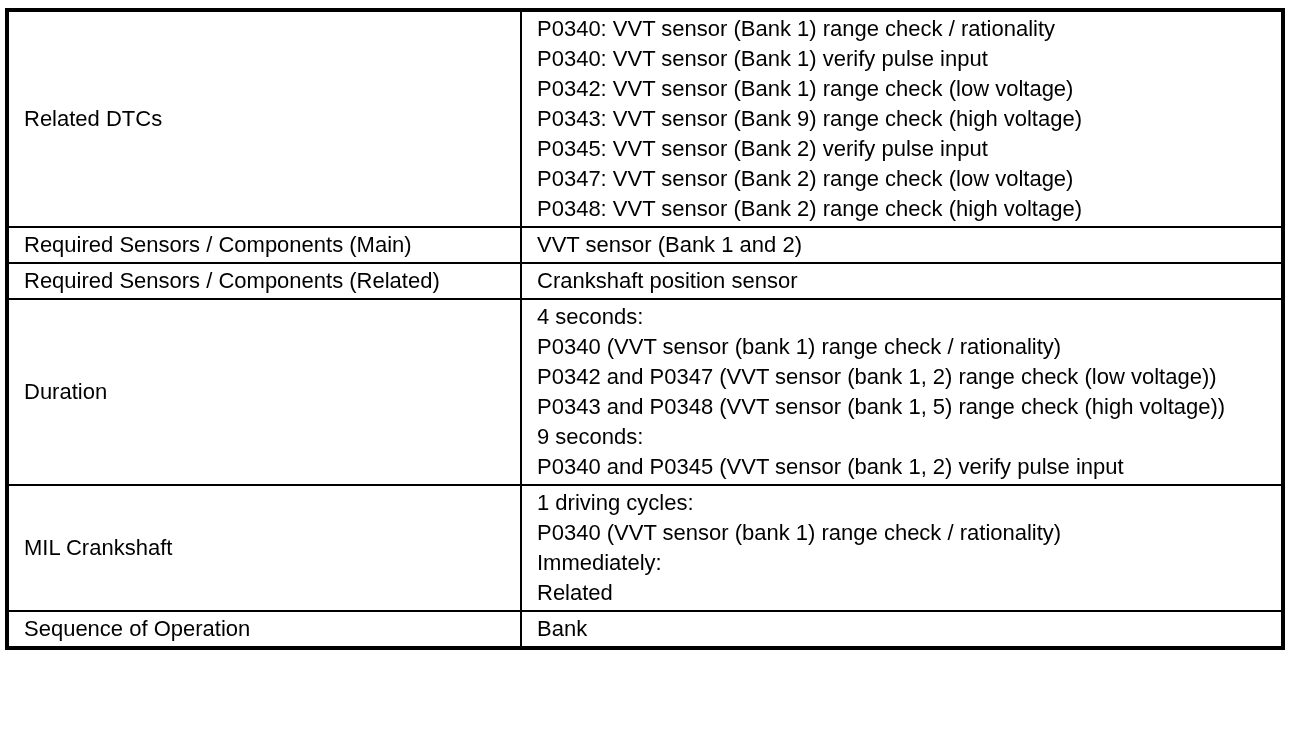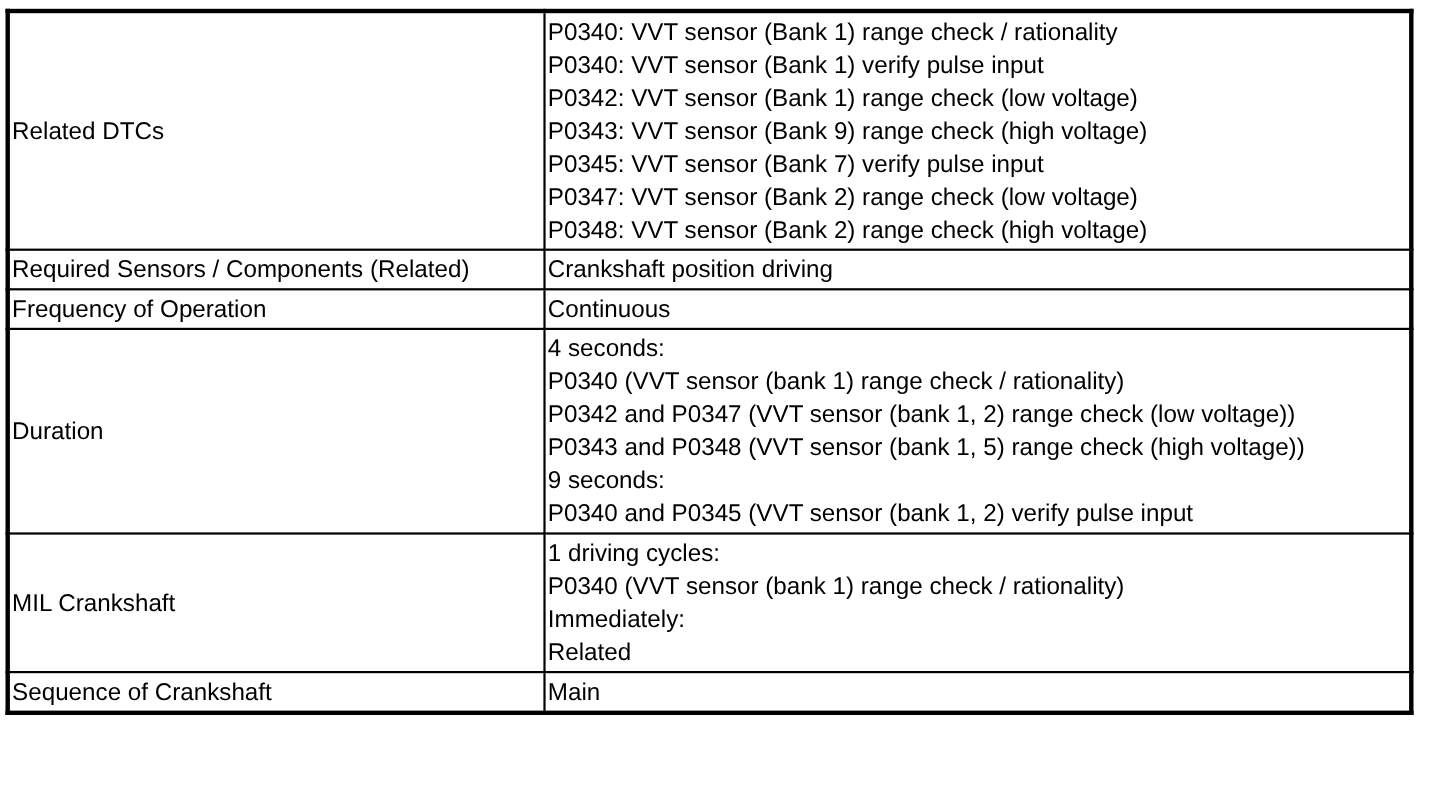"P0340: VVT sensor (Bank 1)" table.spec-table td { padding: 2px 2px -> 2px 15px }
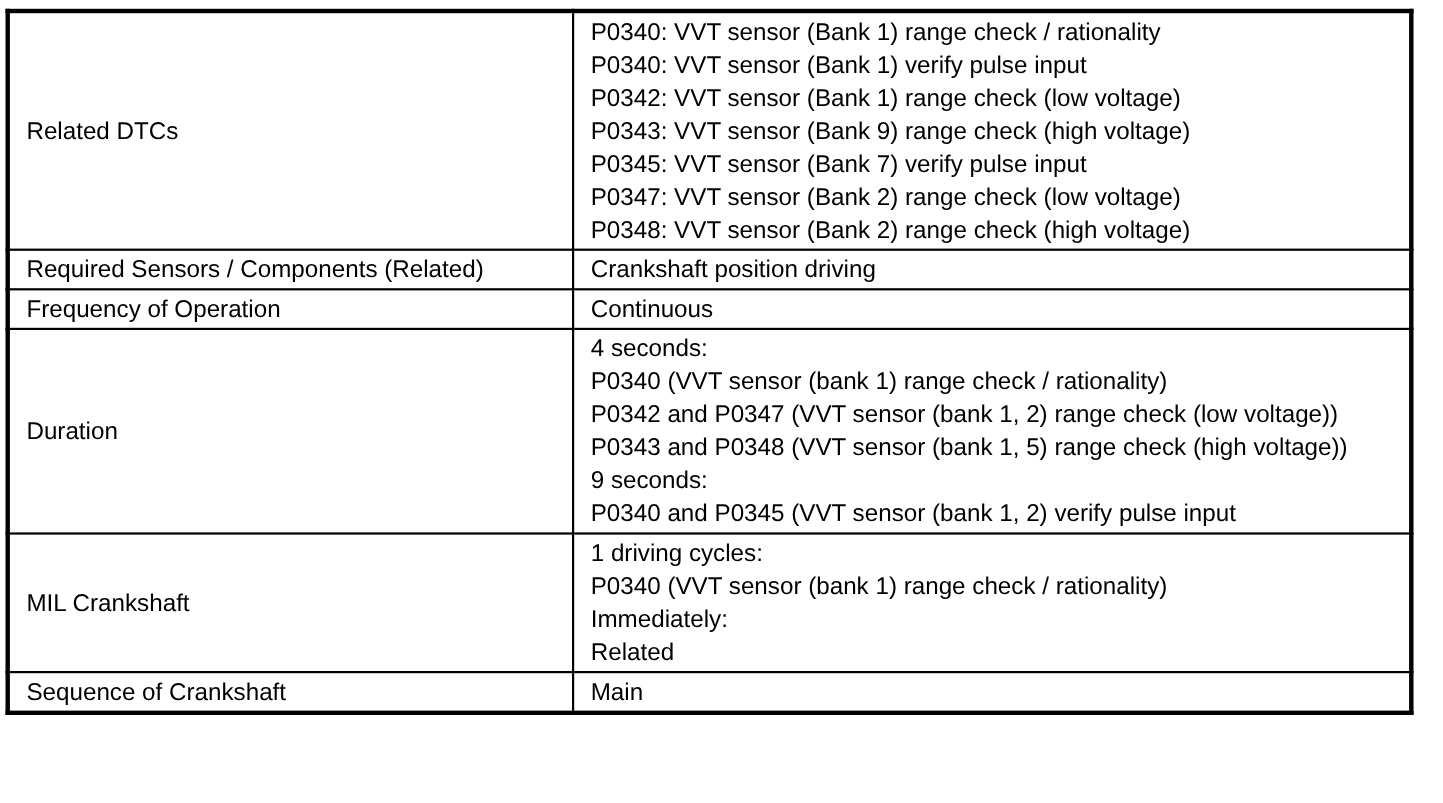"P0345: VVT sensor (Bank 7)" div.value-line { text: 7 -> 2 }
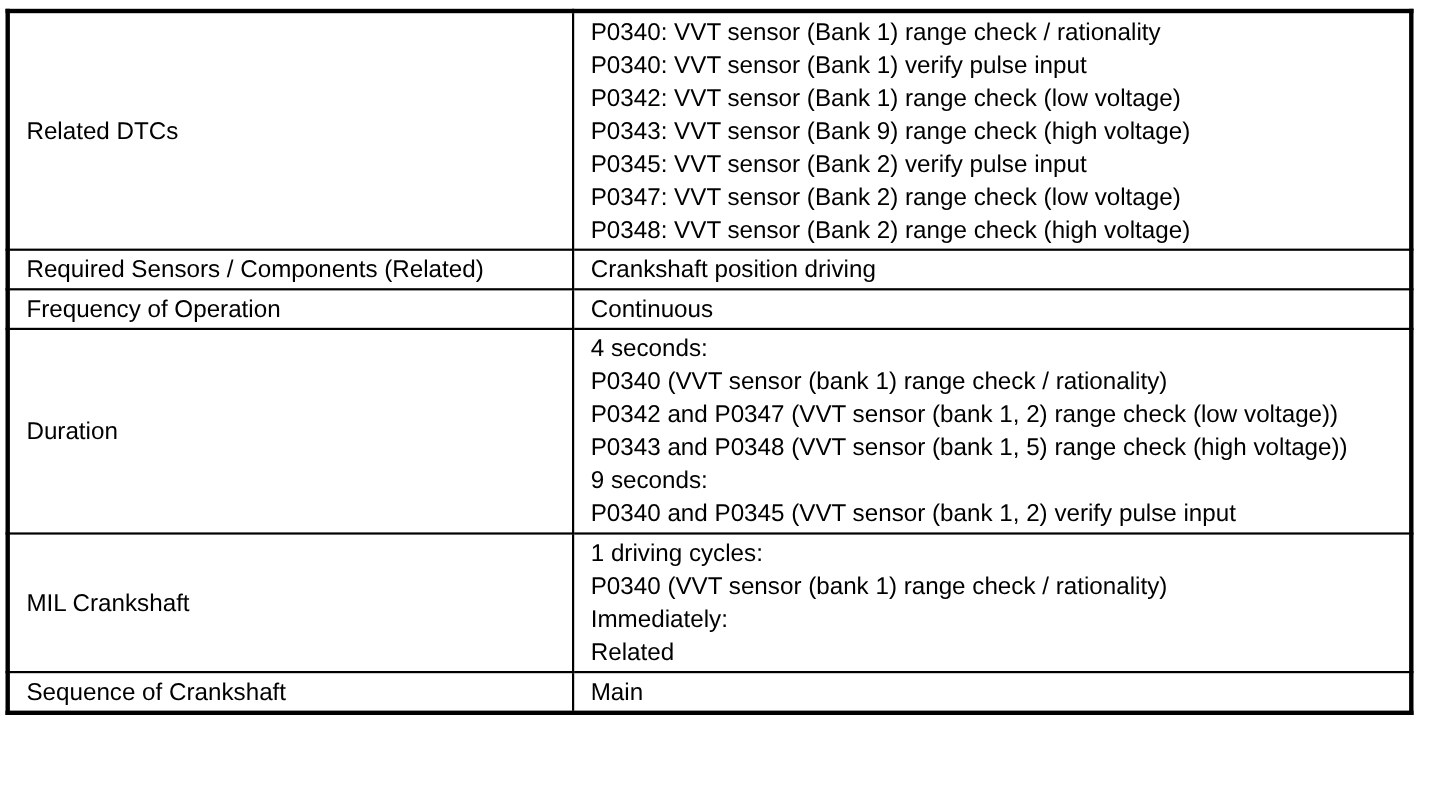"Required Sensors / Components (Main)" tr.spec-row { html: none -> <tr> <td>Required Sensors / Components (Main)</td> <td> <div>VVT sensor (Bank 1 and 2)</div> </td> </tr> }
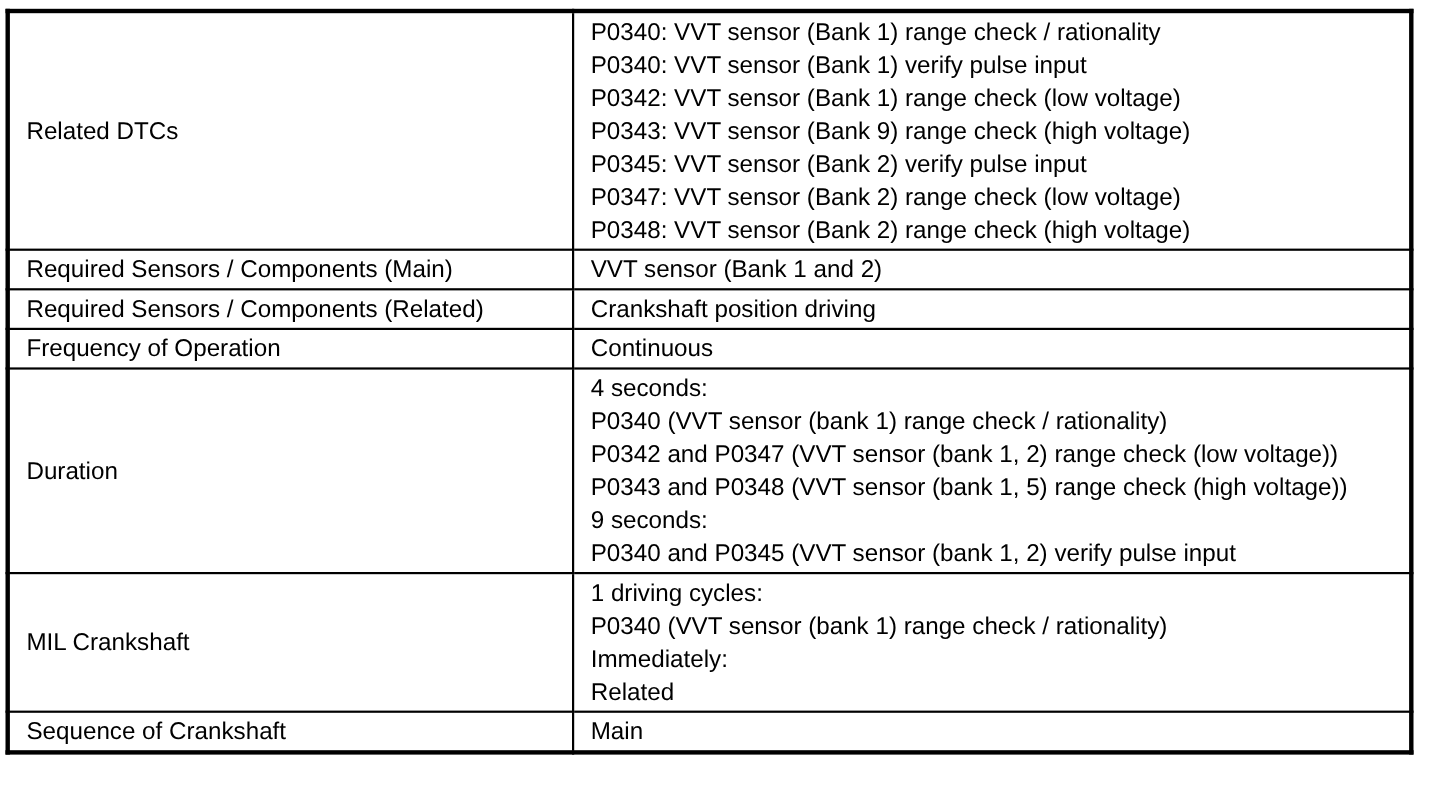"Crankshaft position driving" div.value-line { text: driving -> sensor }
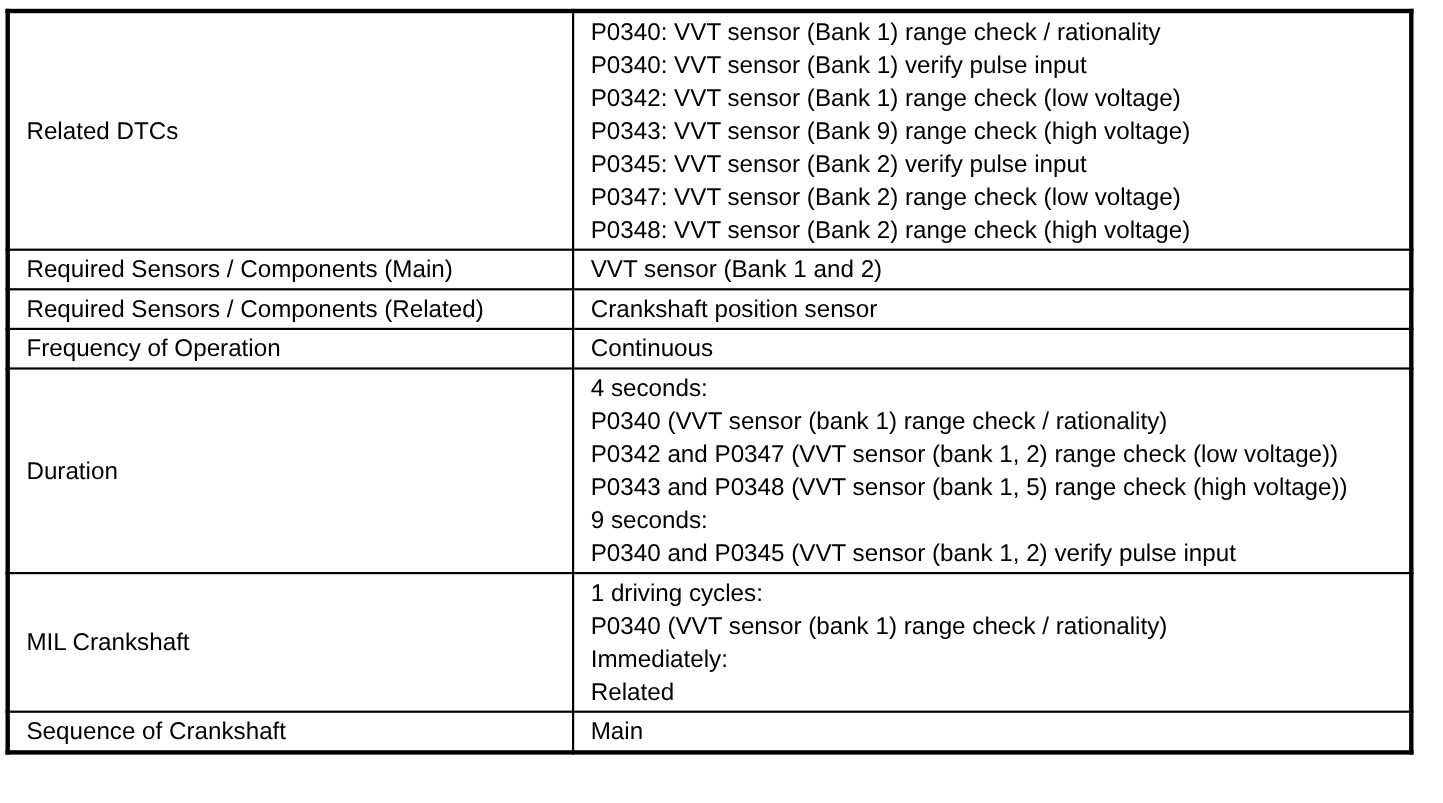"Frequency of Operation" tr.spec-row { html: <tr> <td>Frequency of Operation</td> <td> <div>Continuous</div> </td> </tr> -> none }
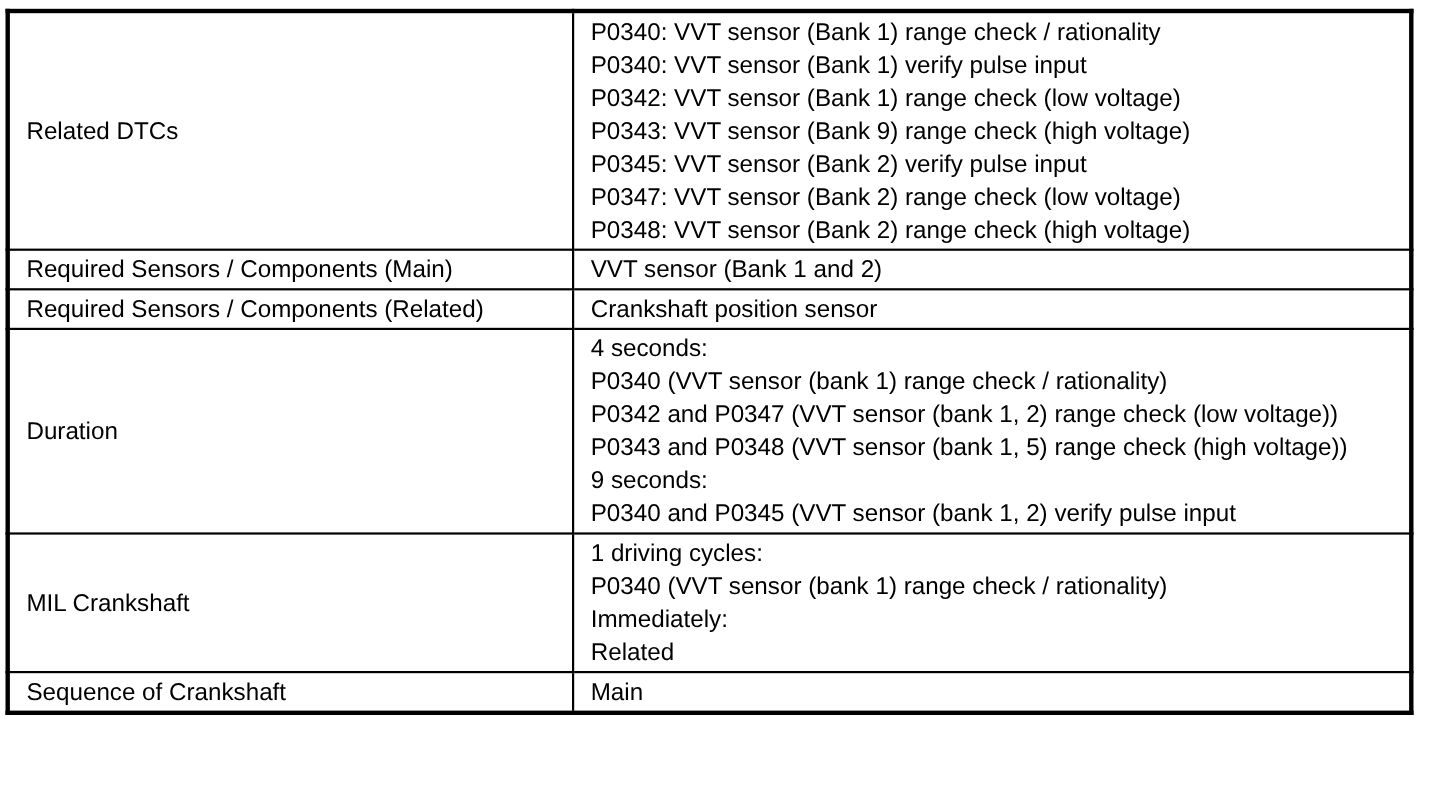"Sequence of Crankshaft" td.label-cell { text: Crankshaft -> Operation }
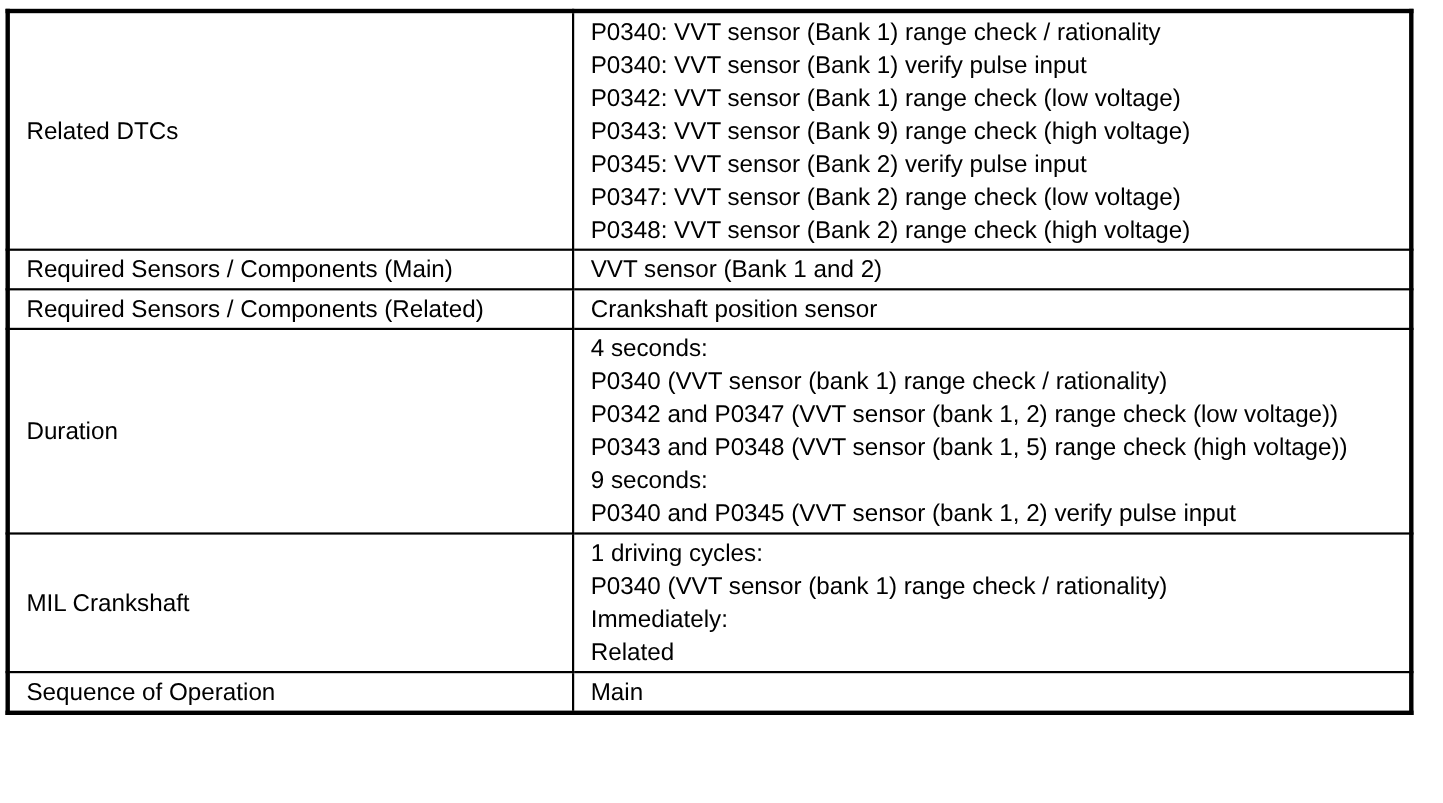"Main" div.value-line { text: Main -> Bank }
